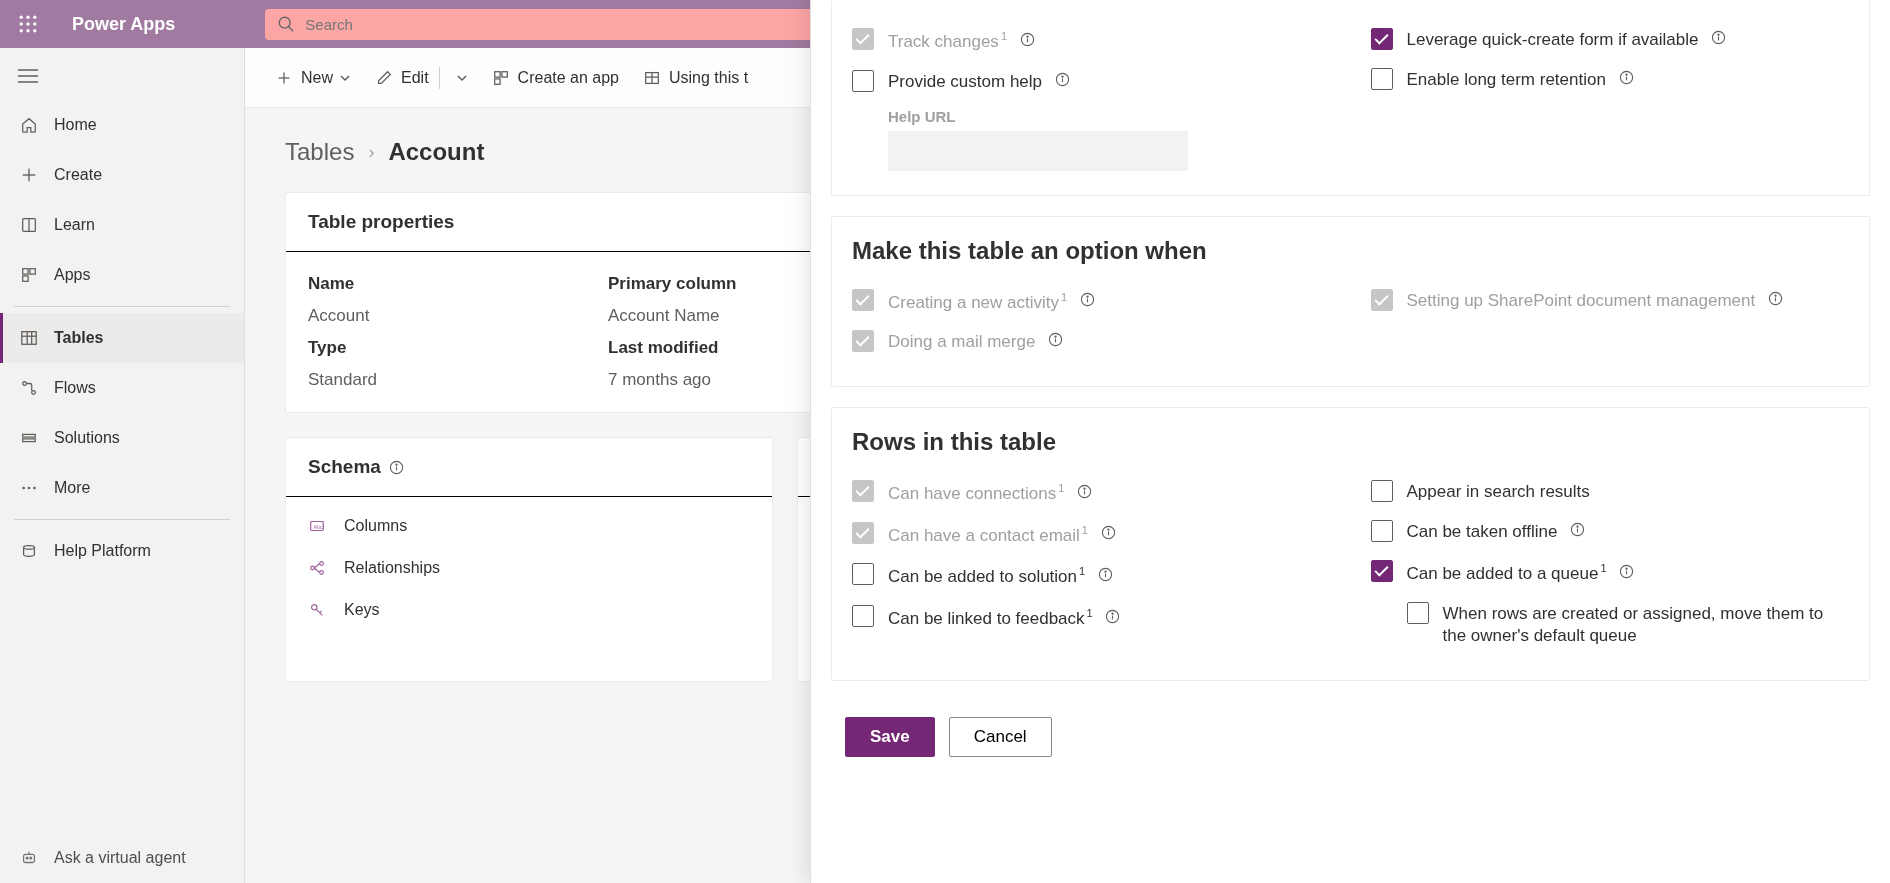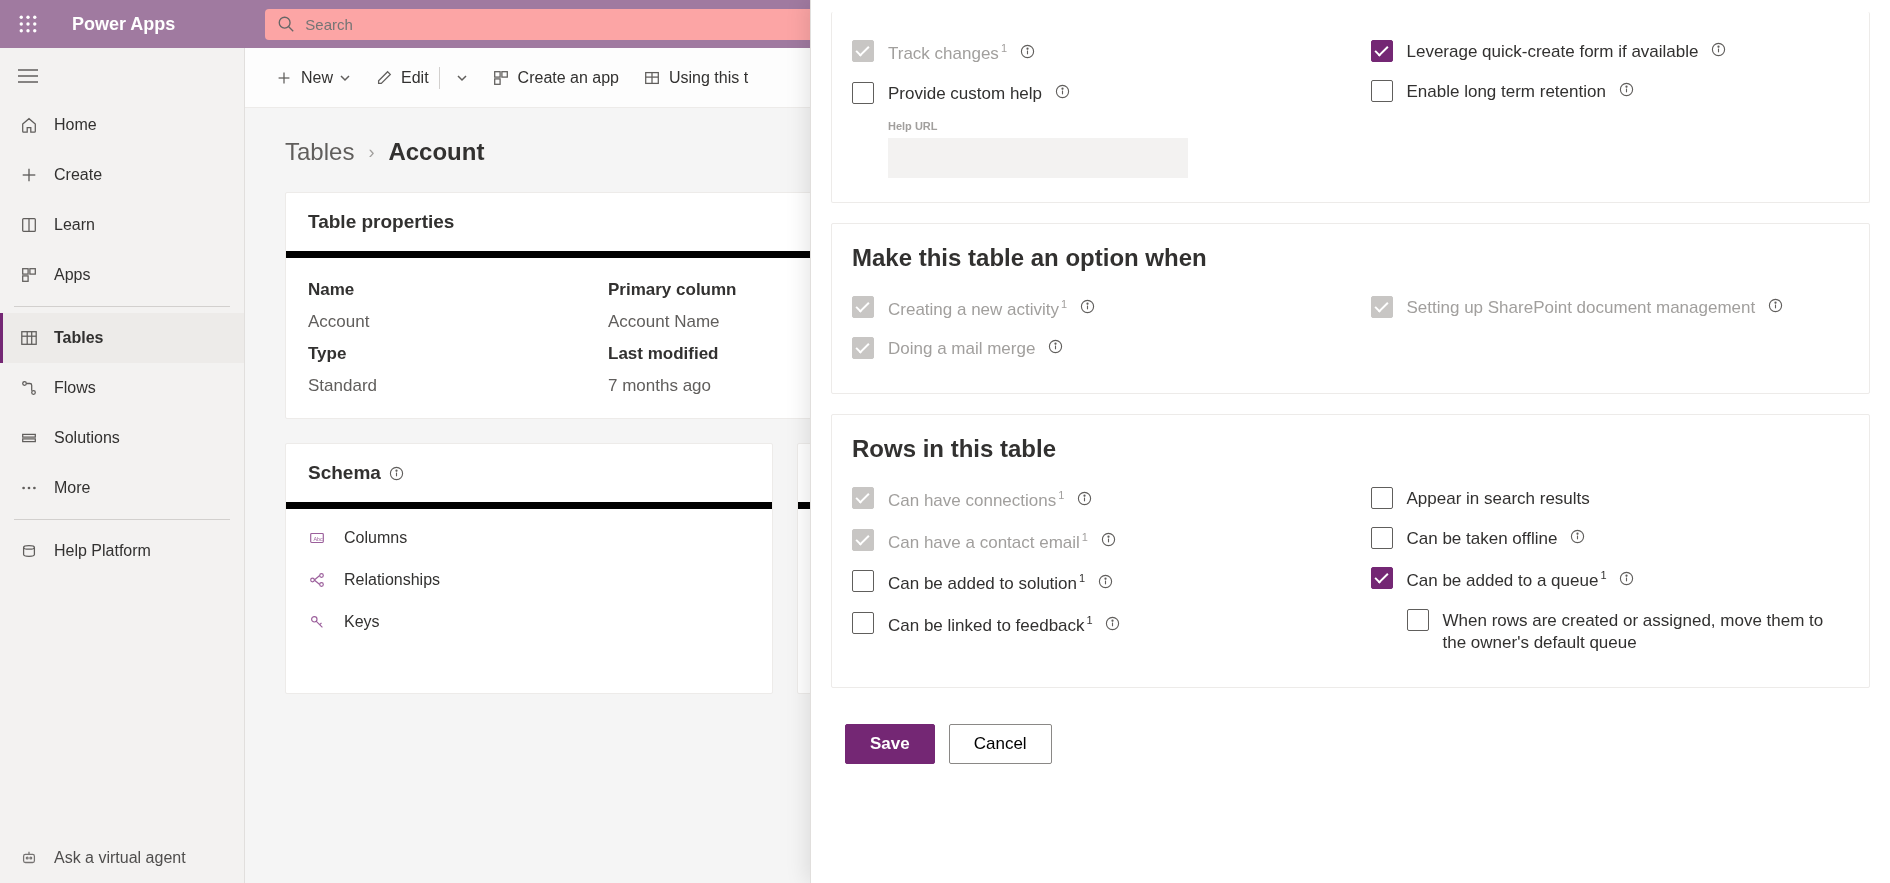"Track changes 1" div.panel-section { margin-top: 12px -> 0 }
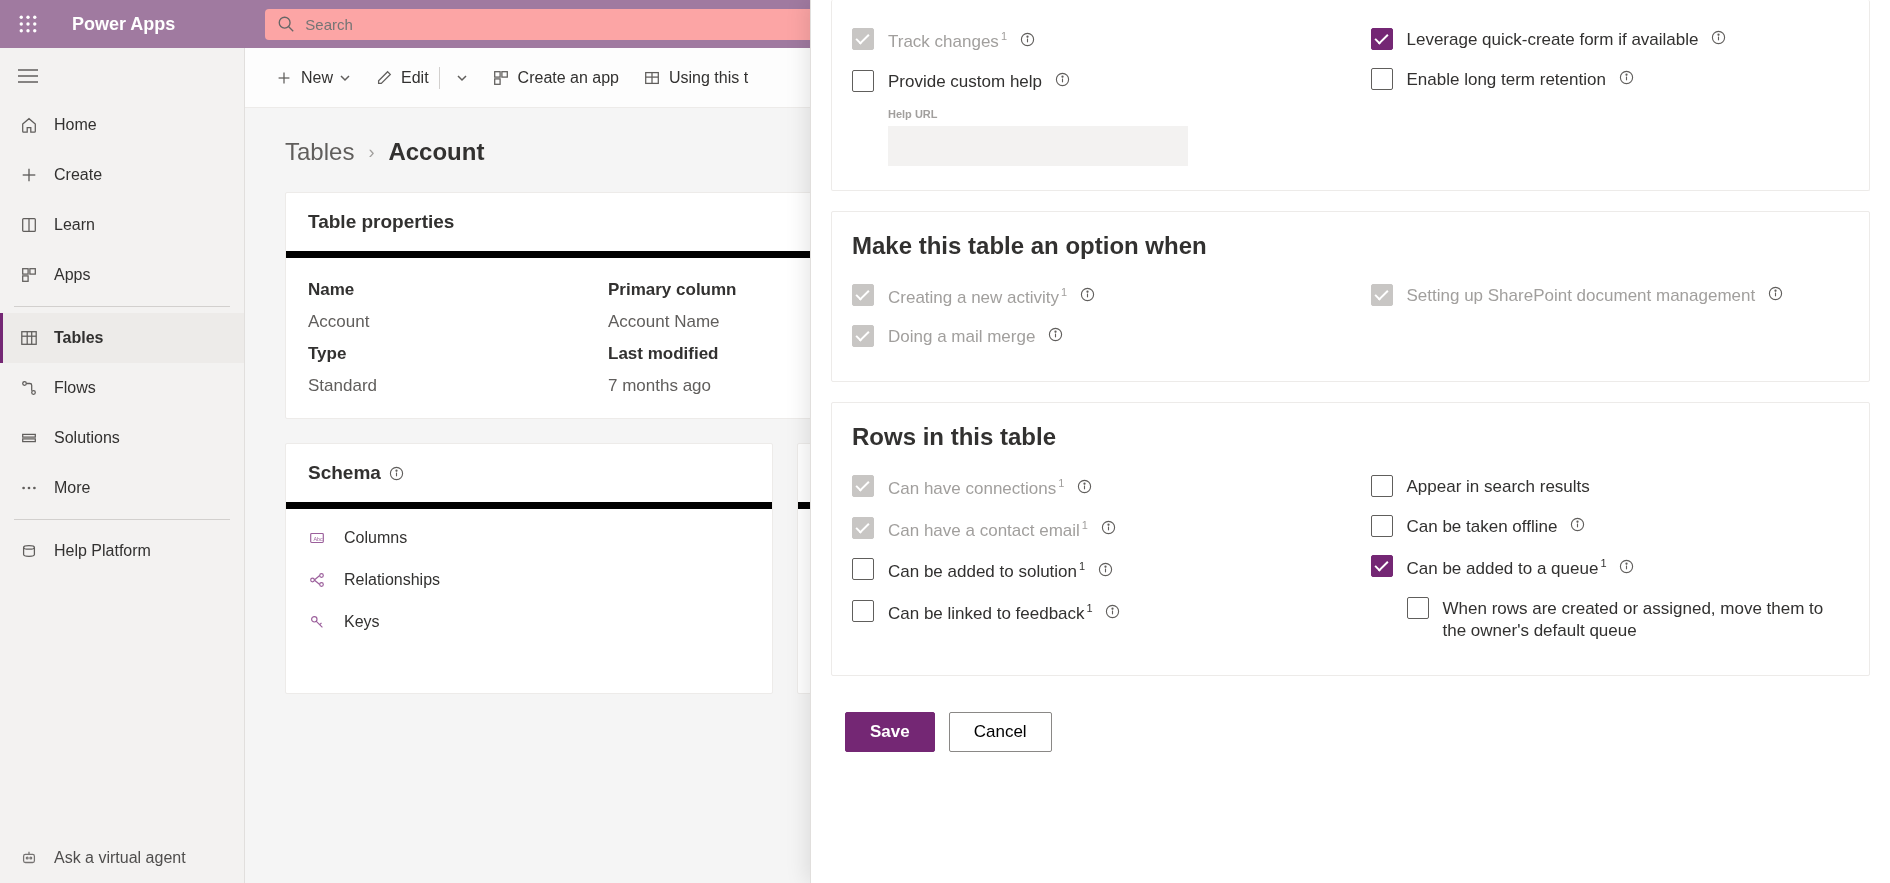"Help URL" .sub-label { font-size: 11px -> 15px }
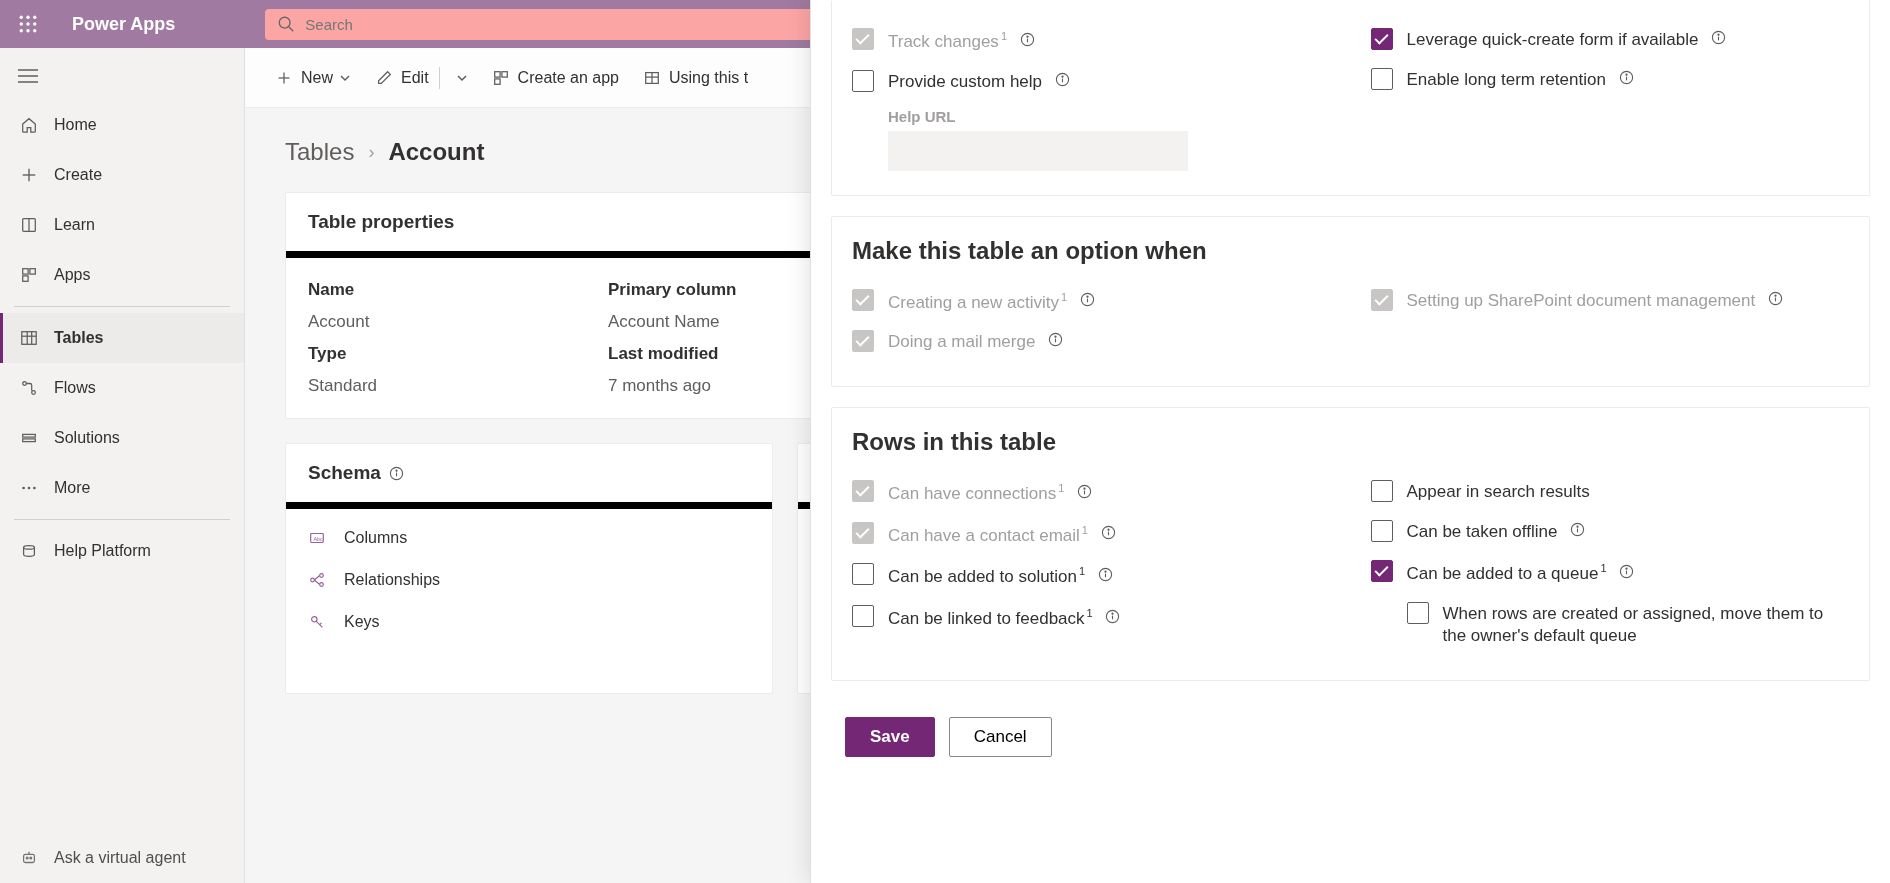"Table properties" .card-header { border-bottom: 7px solid #000000 -> 1px solid #000000 }
